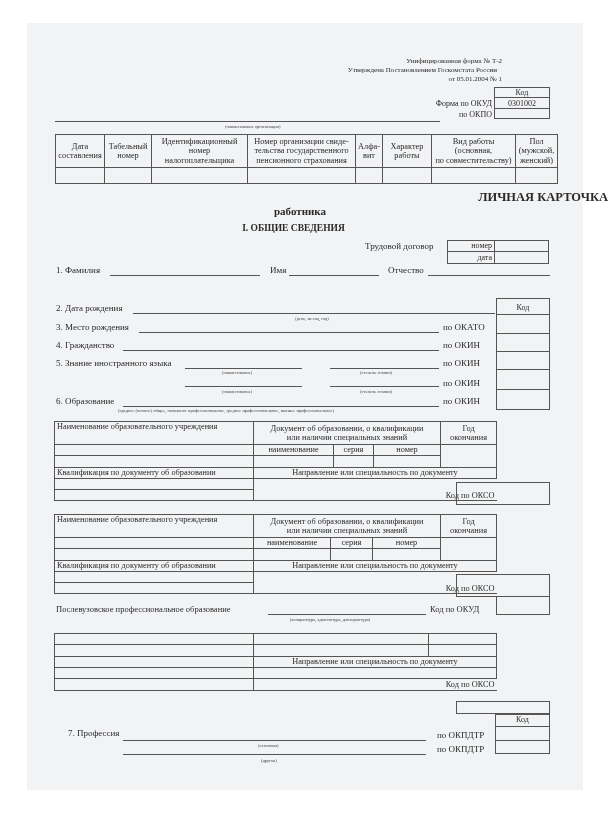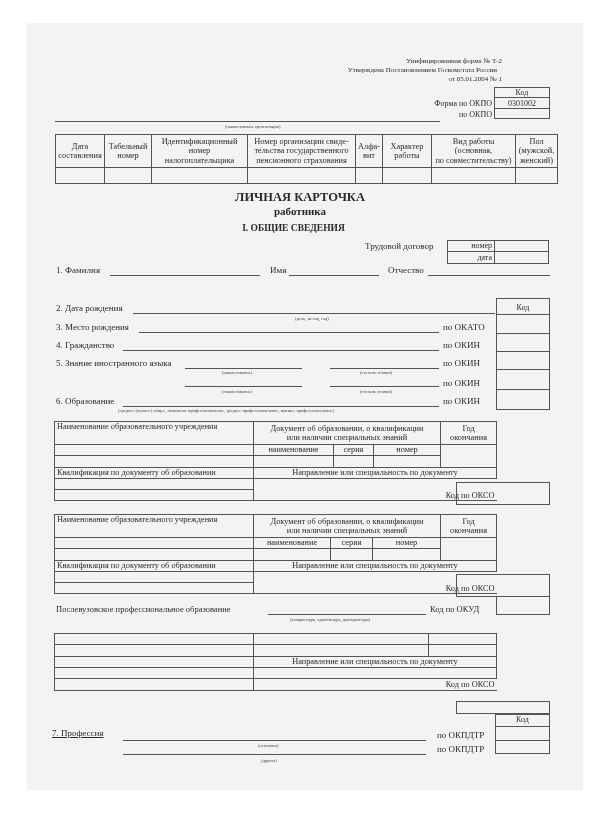"Форма по ОКПО" div.t { text: ОКПО -> ОКУД }
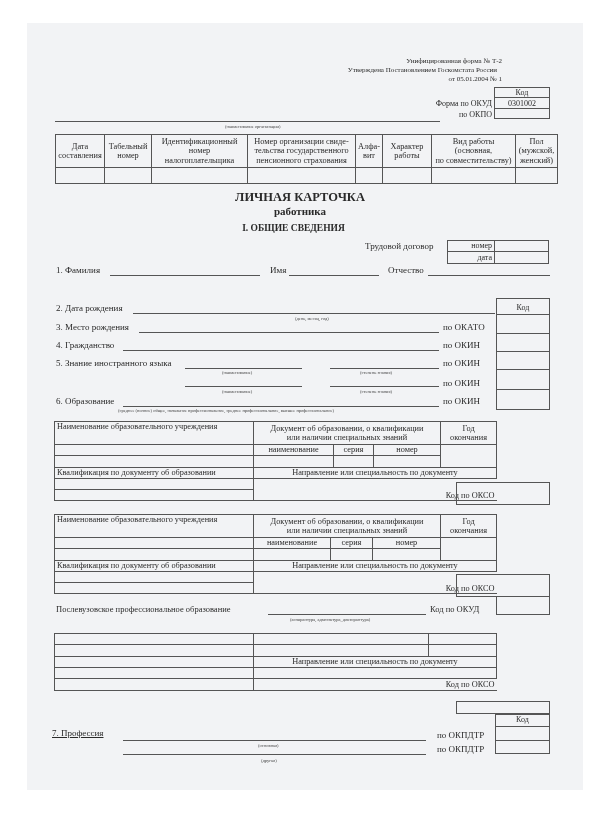"ЛИЧНАЯ КАРТОЧКА" div.title { text-align: center -> right }
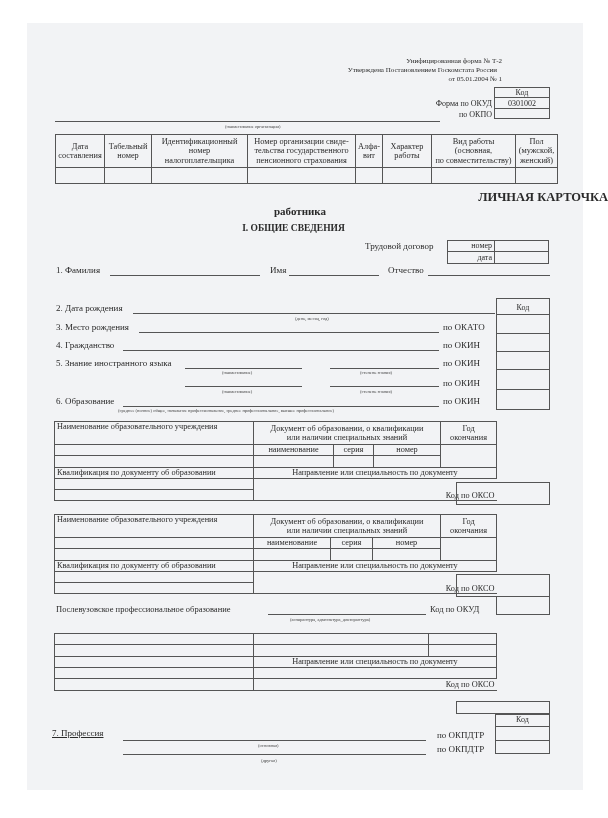"7. Профессия" div.t { left: 52px -> 68px; text-decoration: underline -> none }
